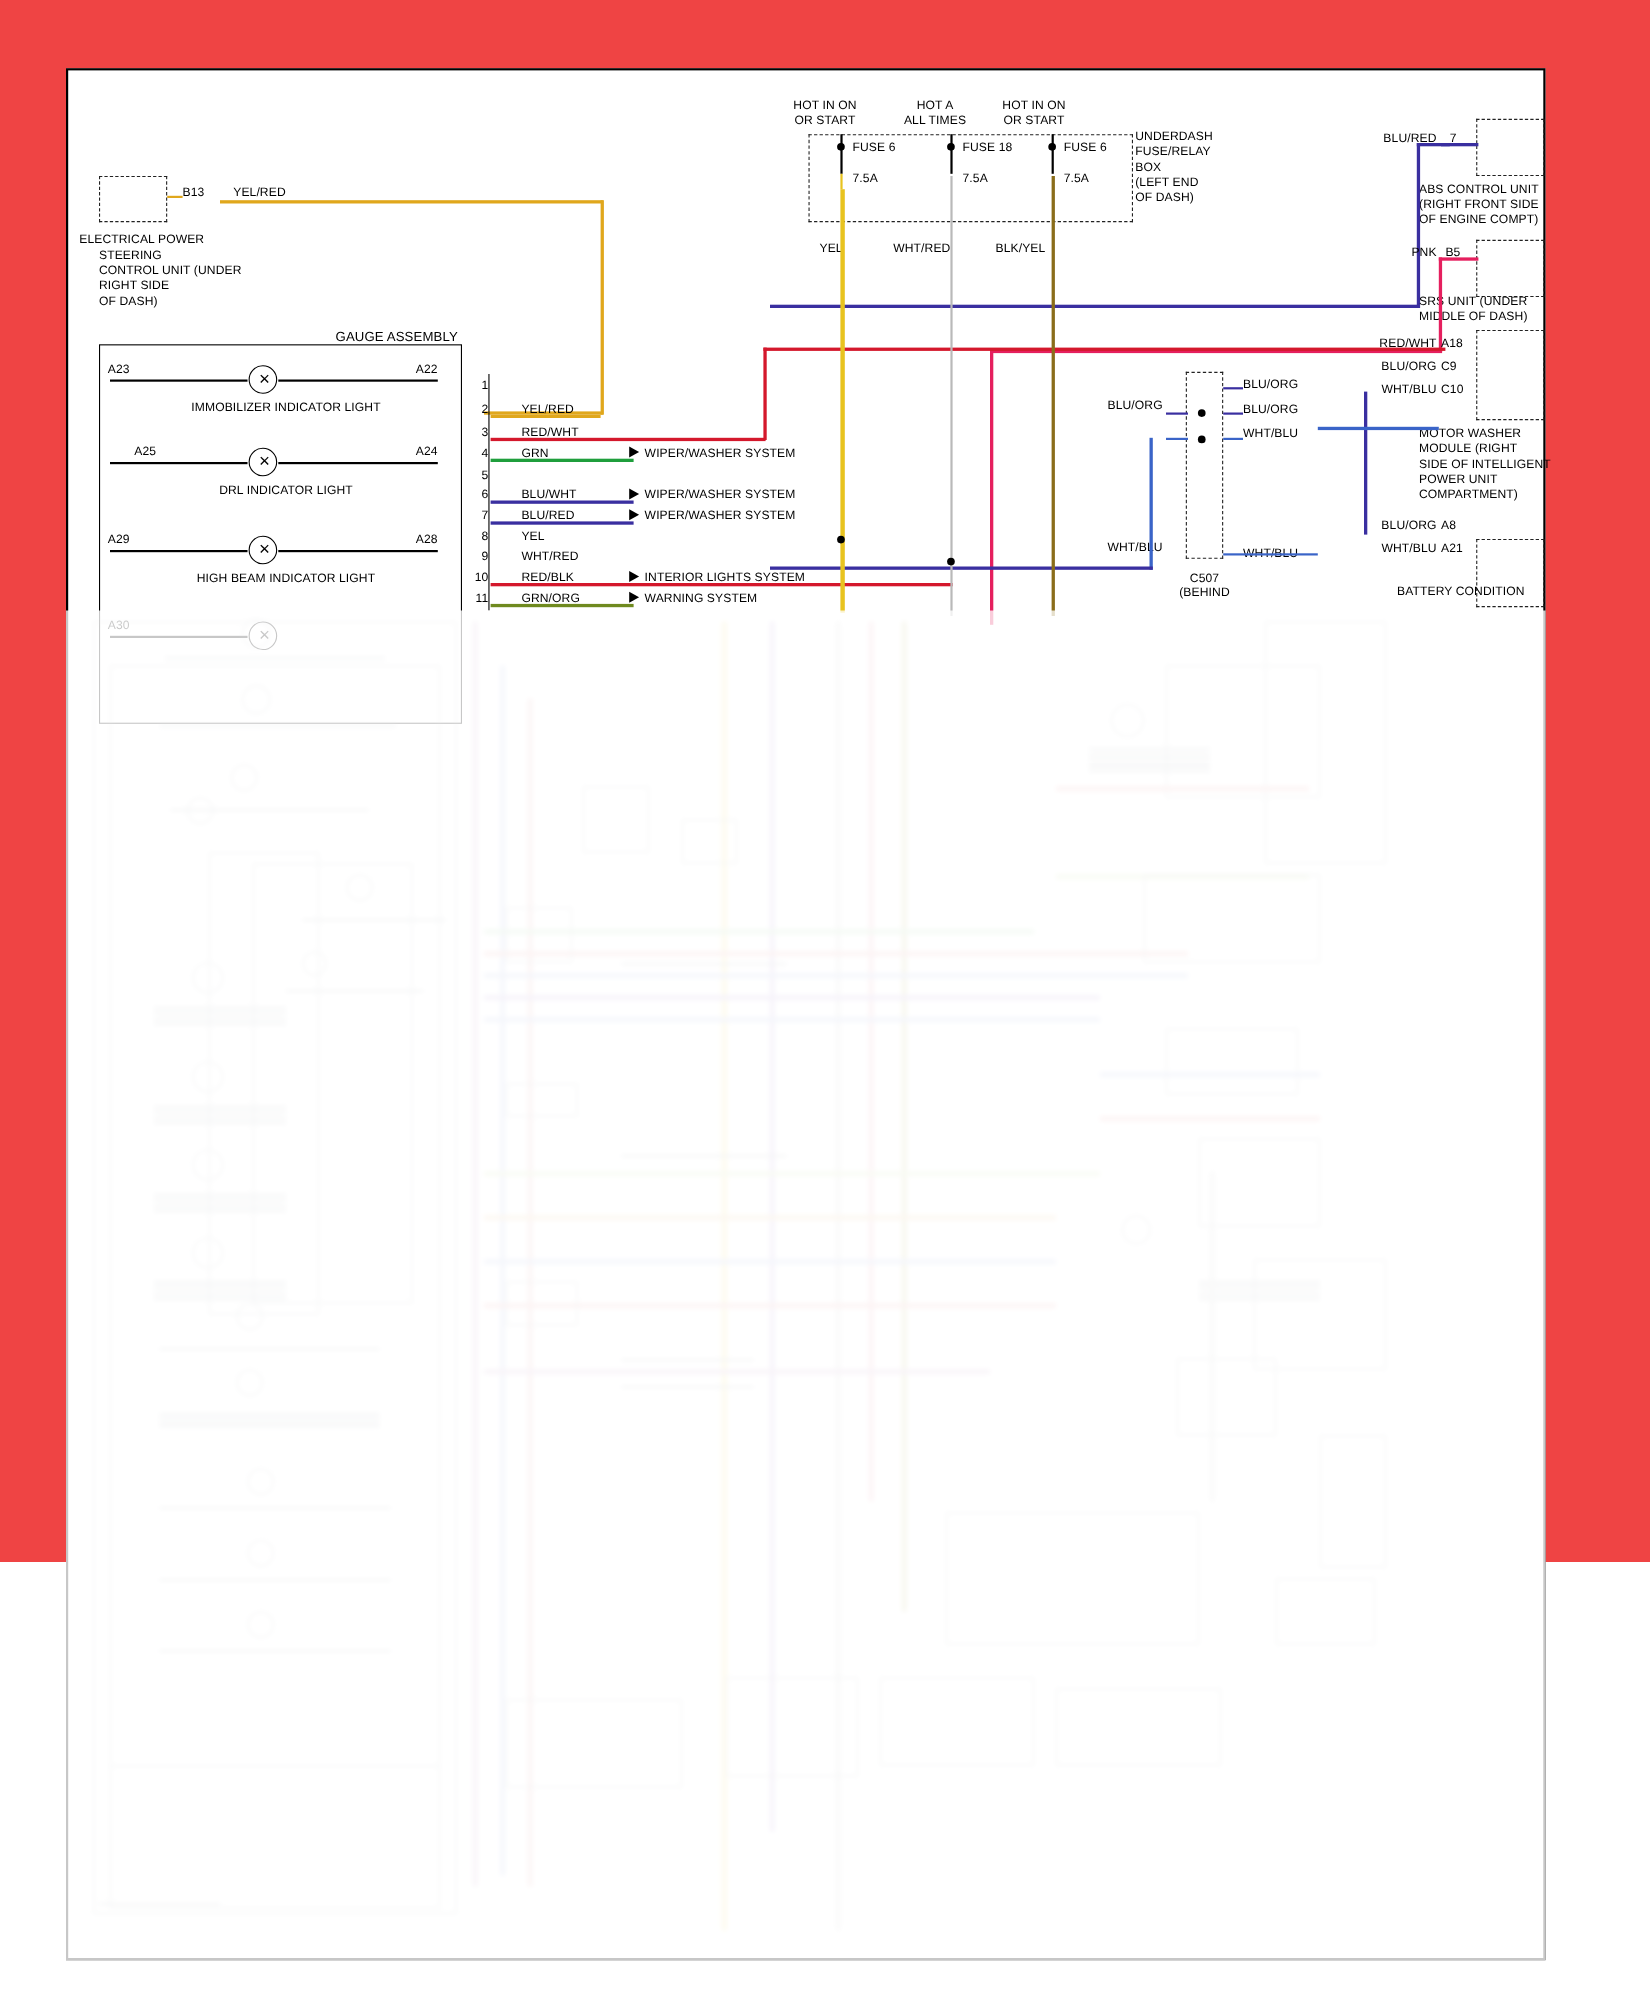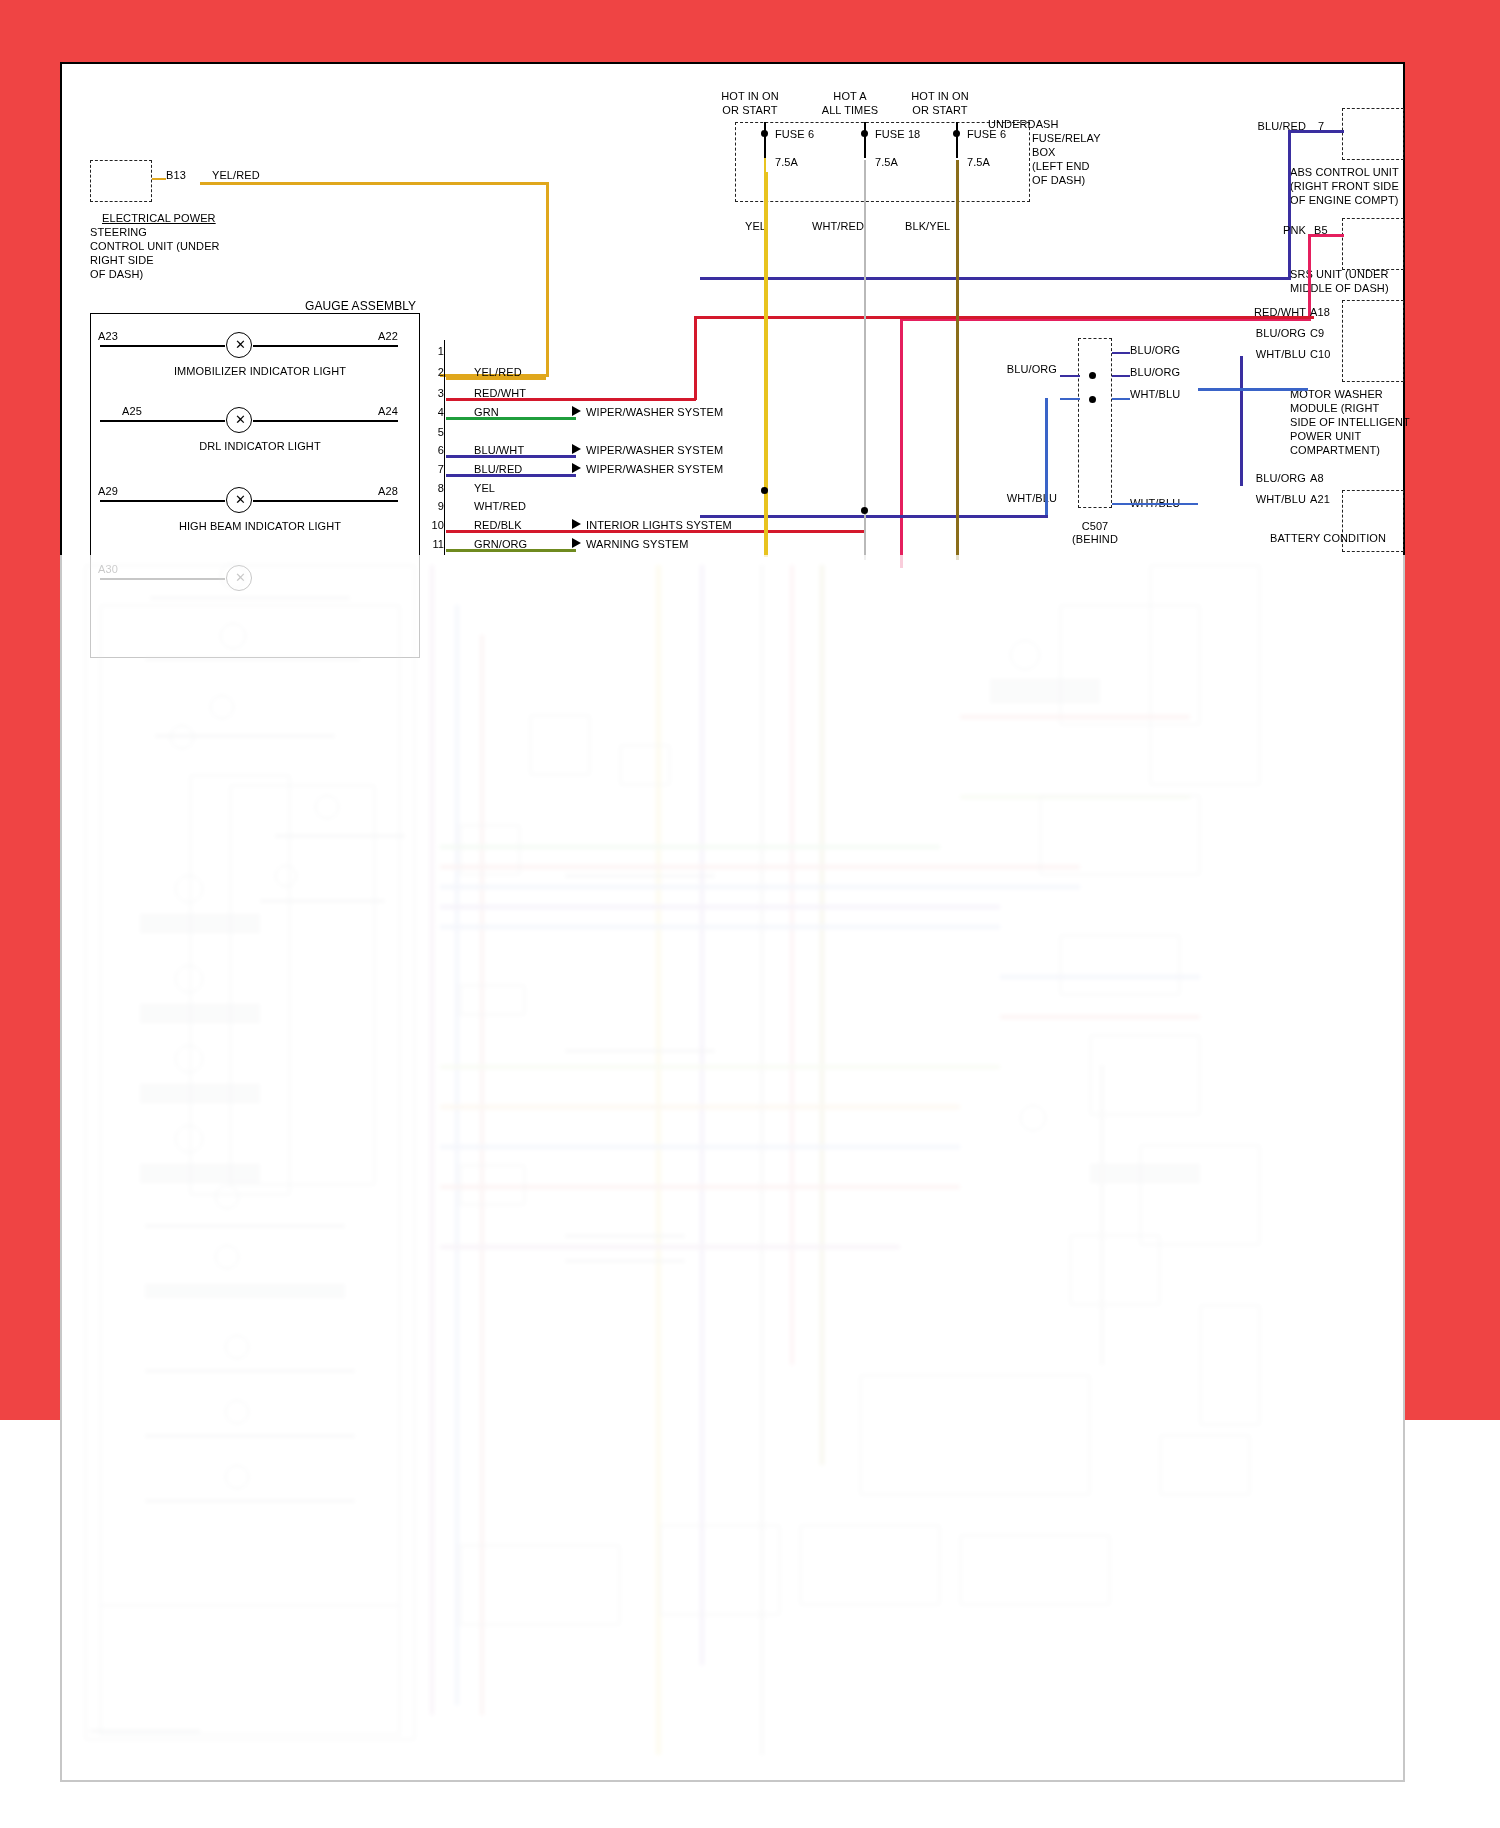"UNDERDASH" div.lbl { left: 988px -> 1032px }
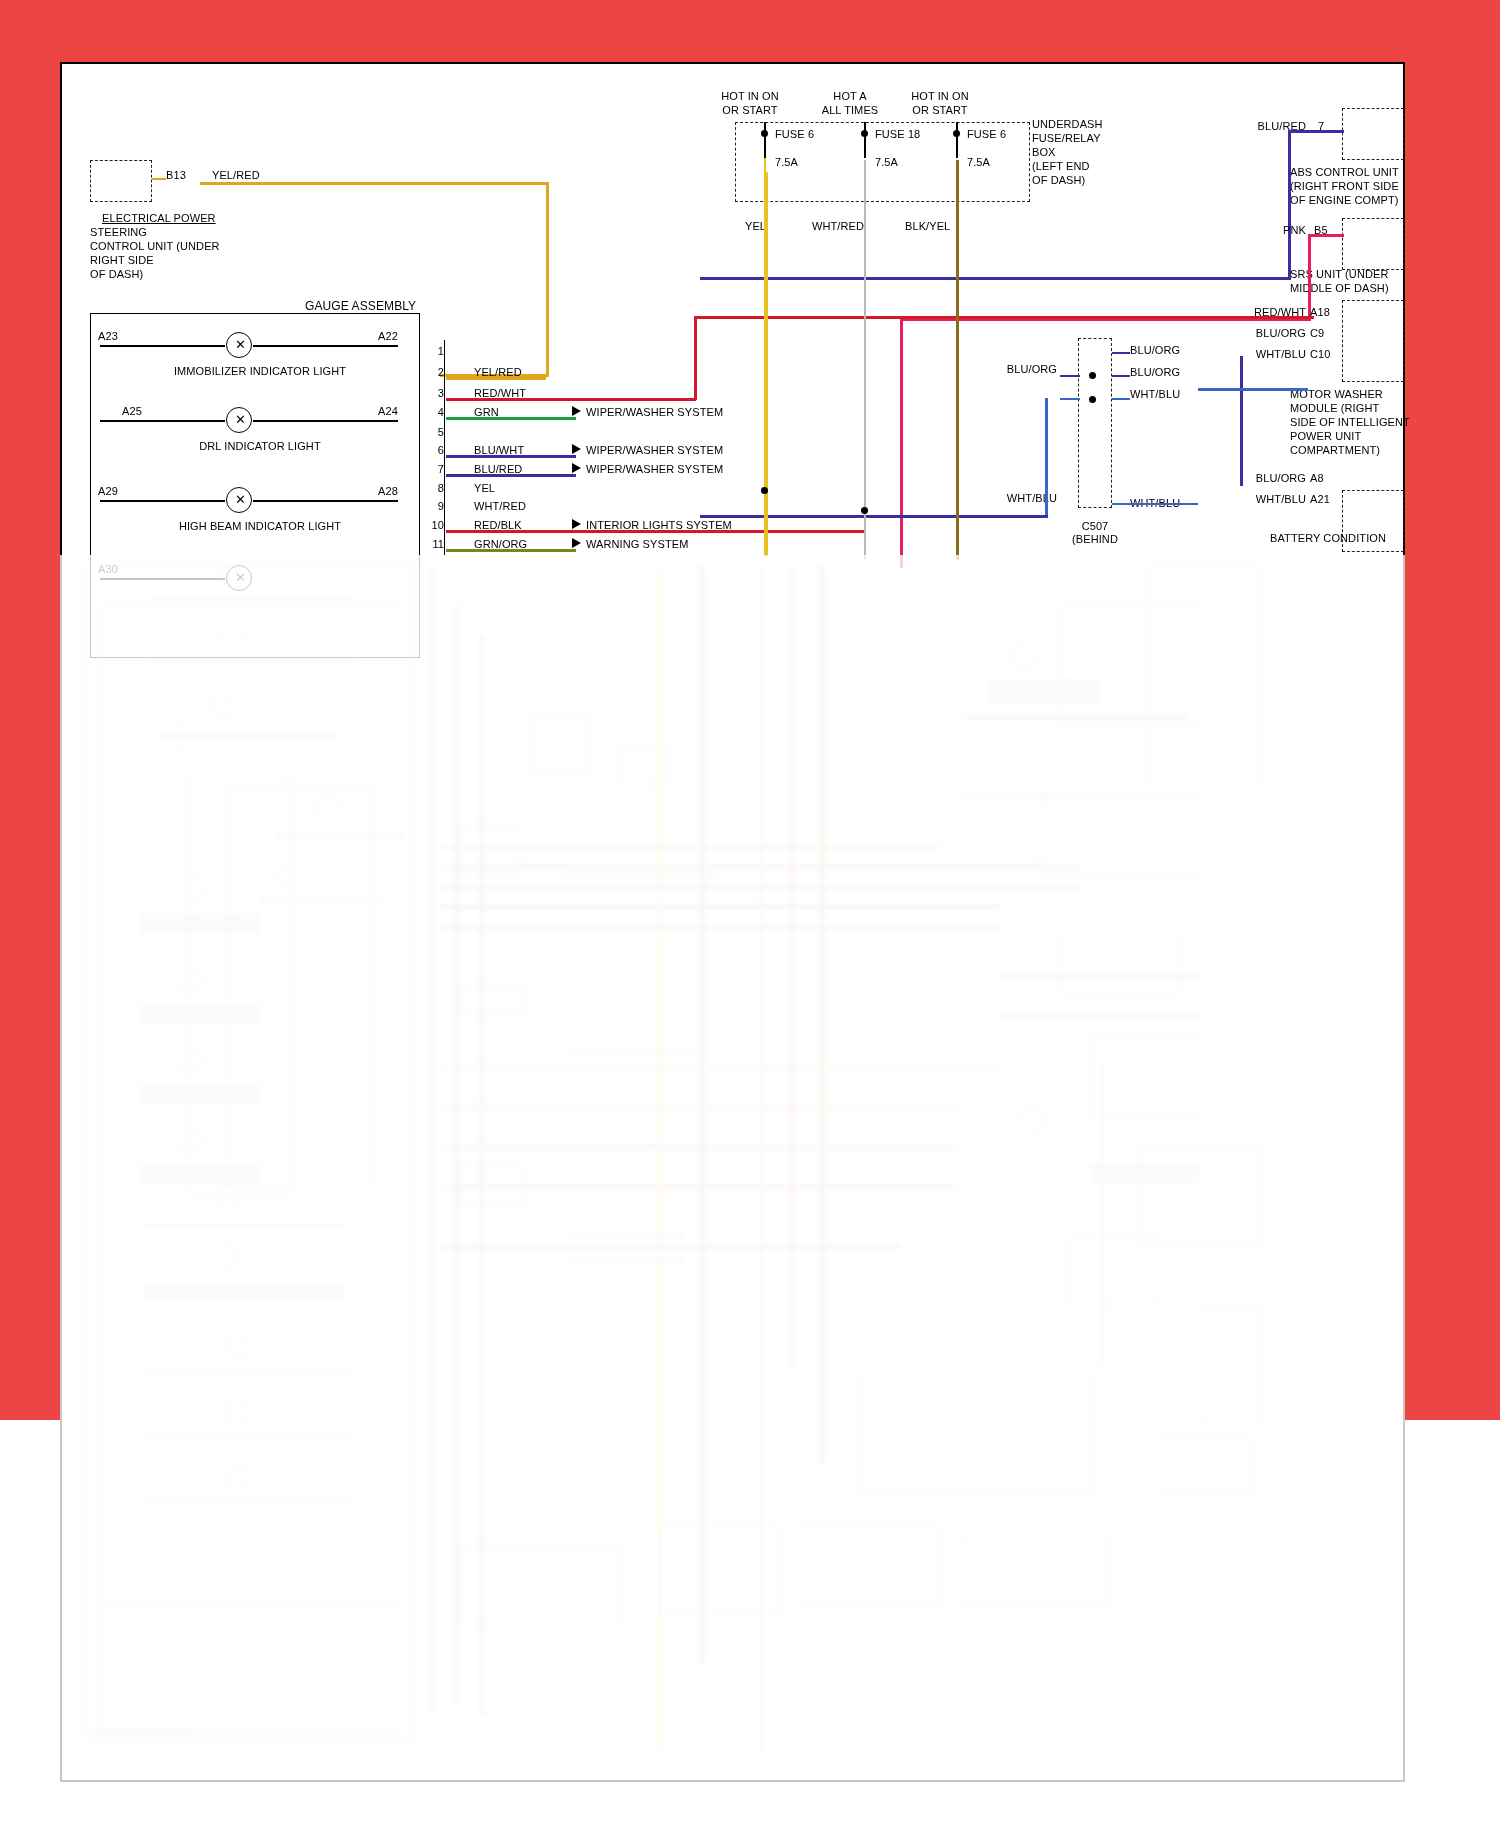"ELECTRICAL POWER" div.lbl { left: 102px -> 72px; text-decoration: underline -> none }
